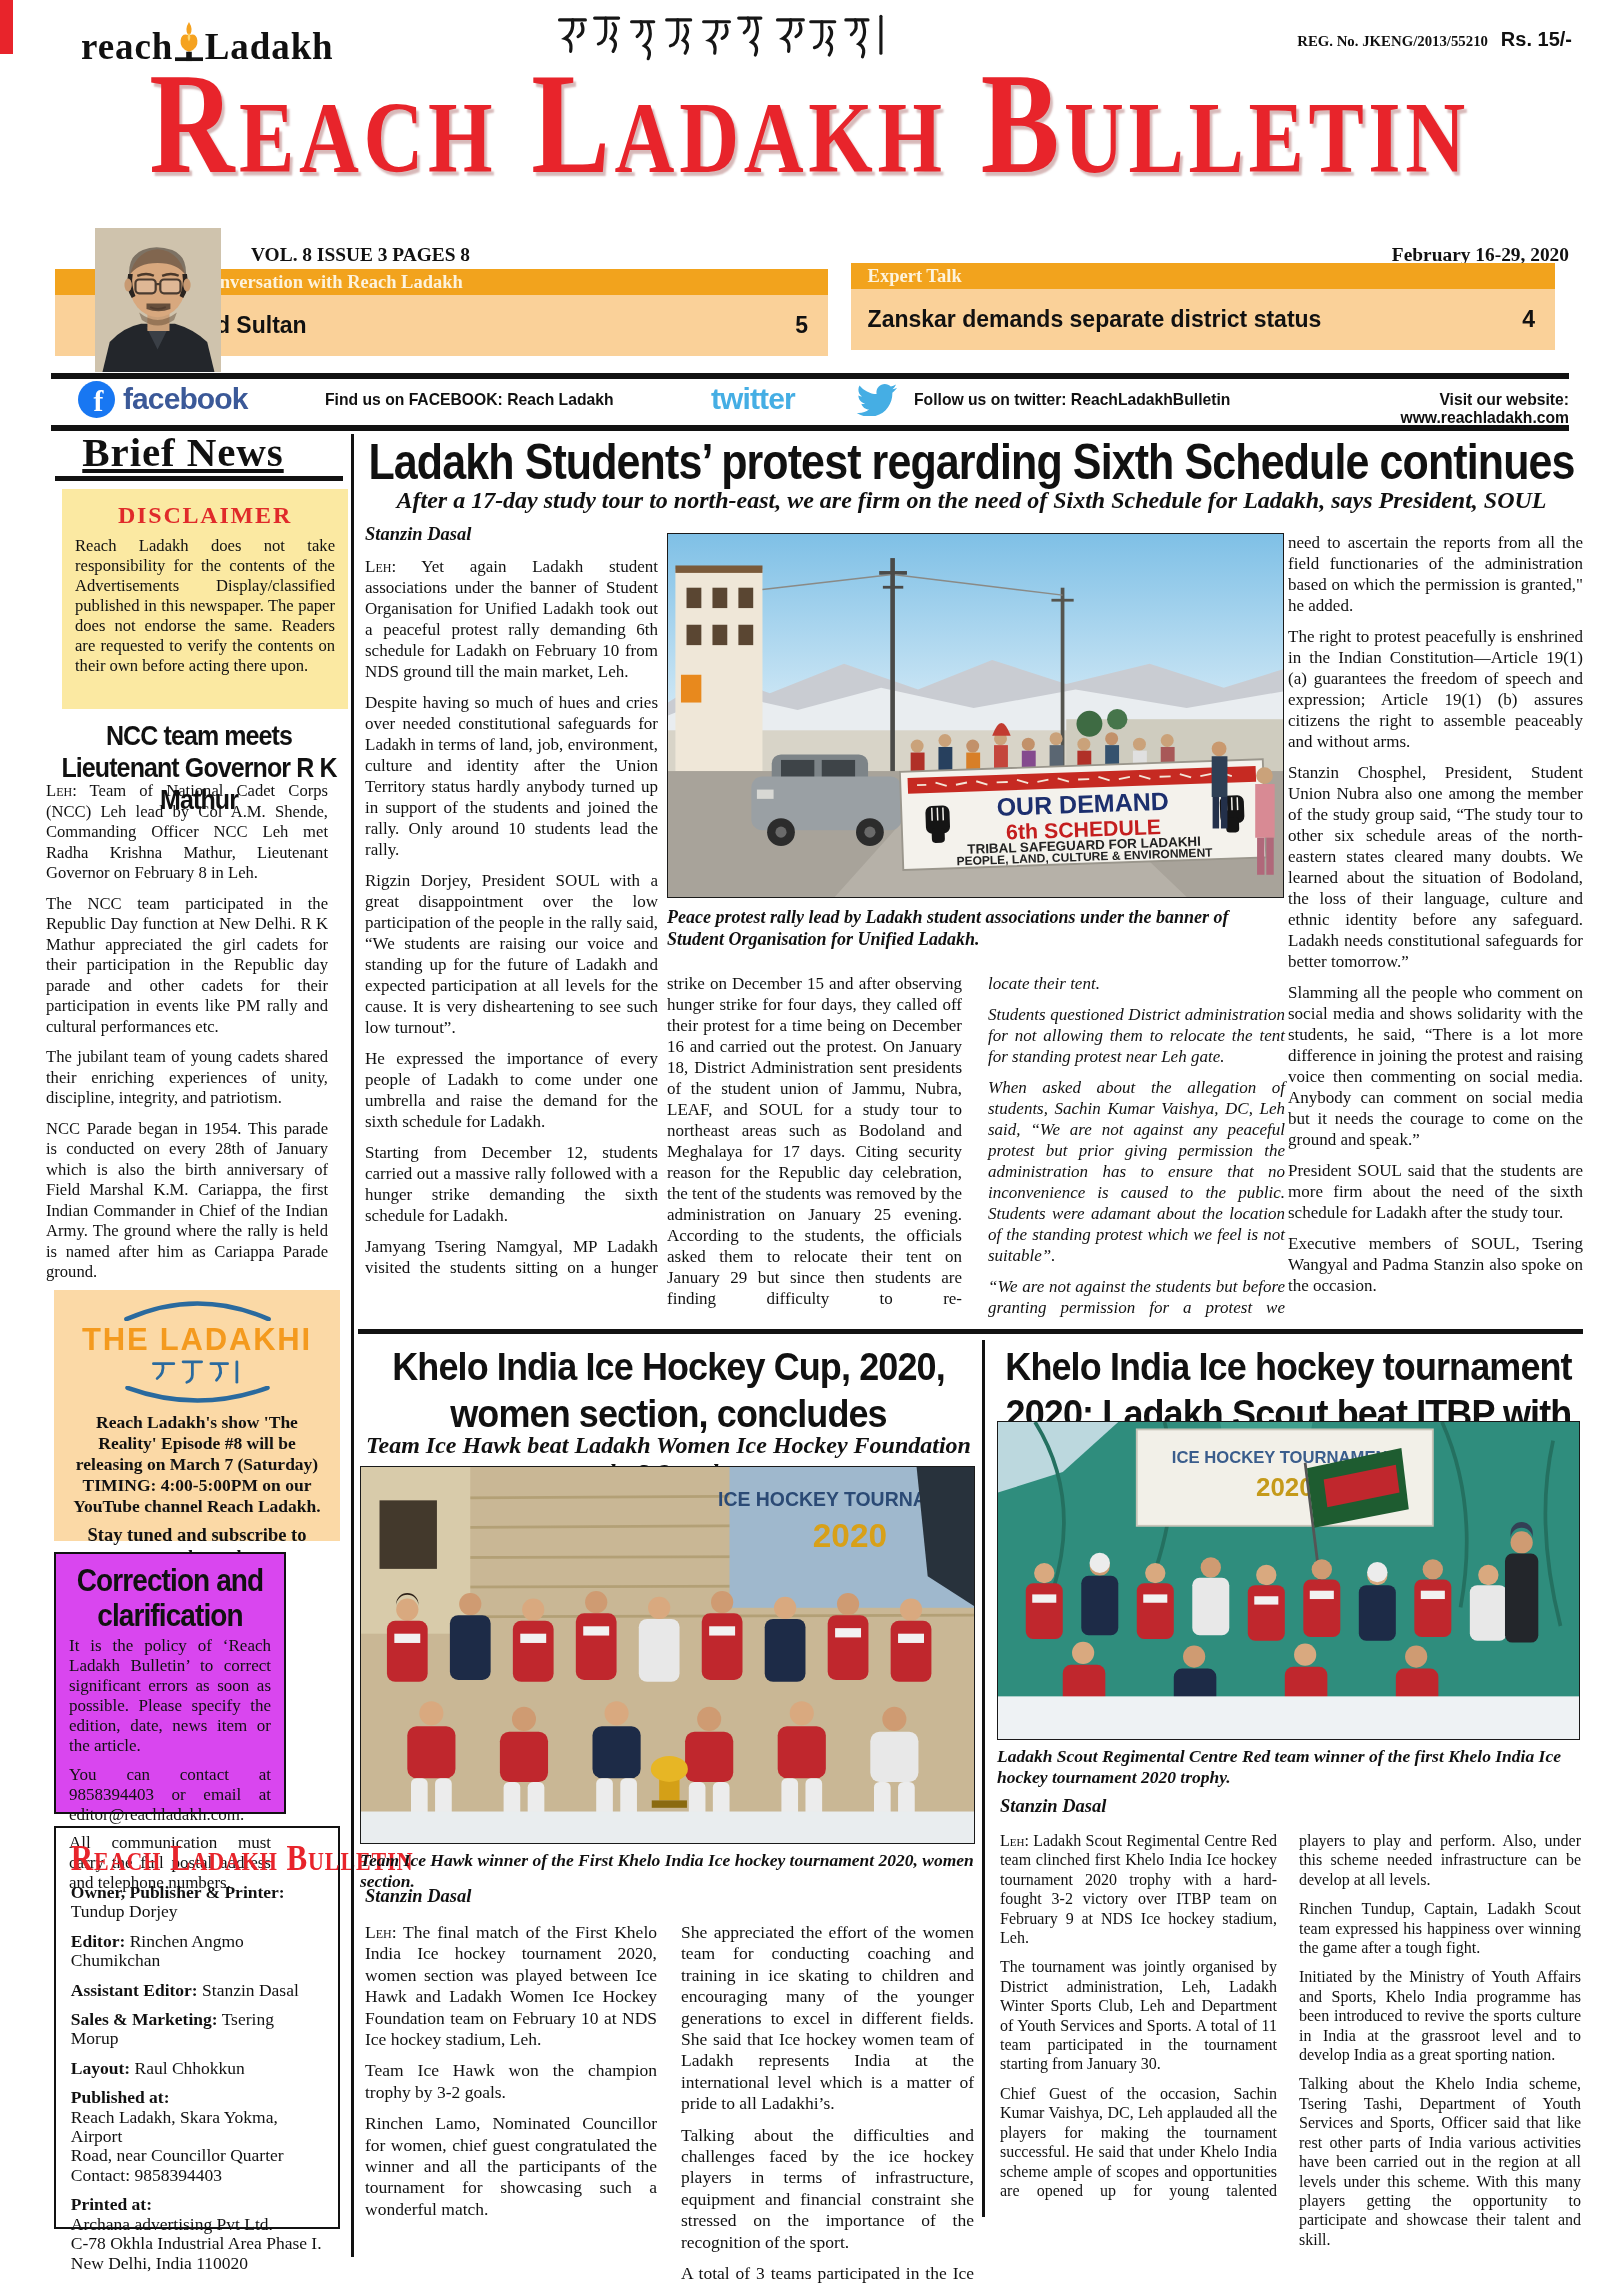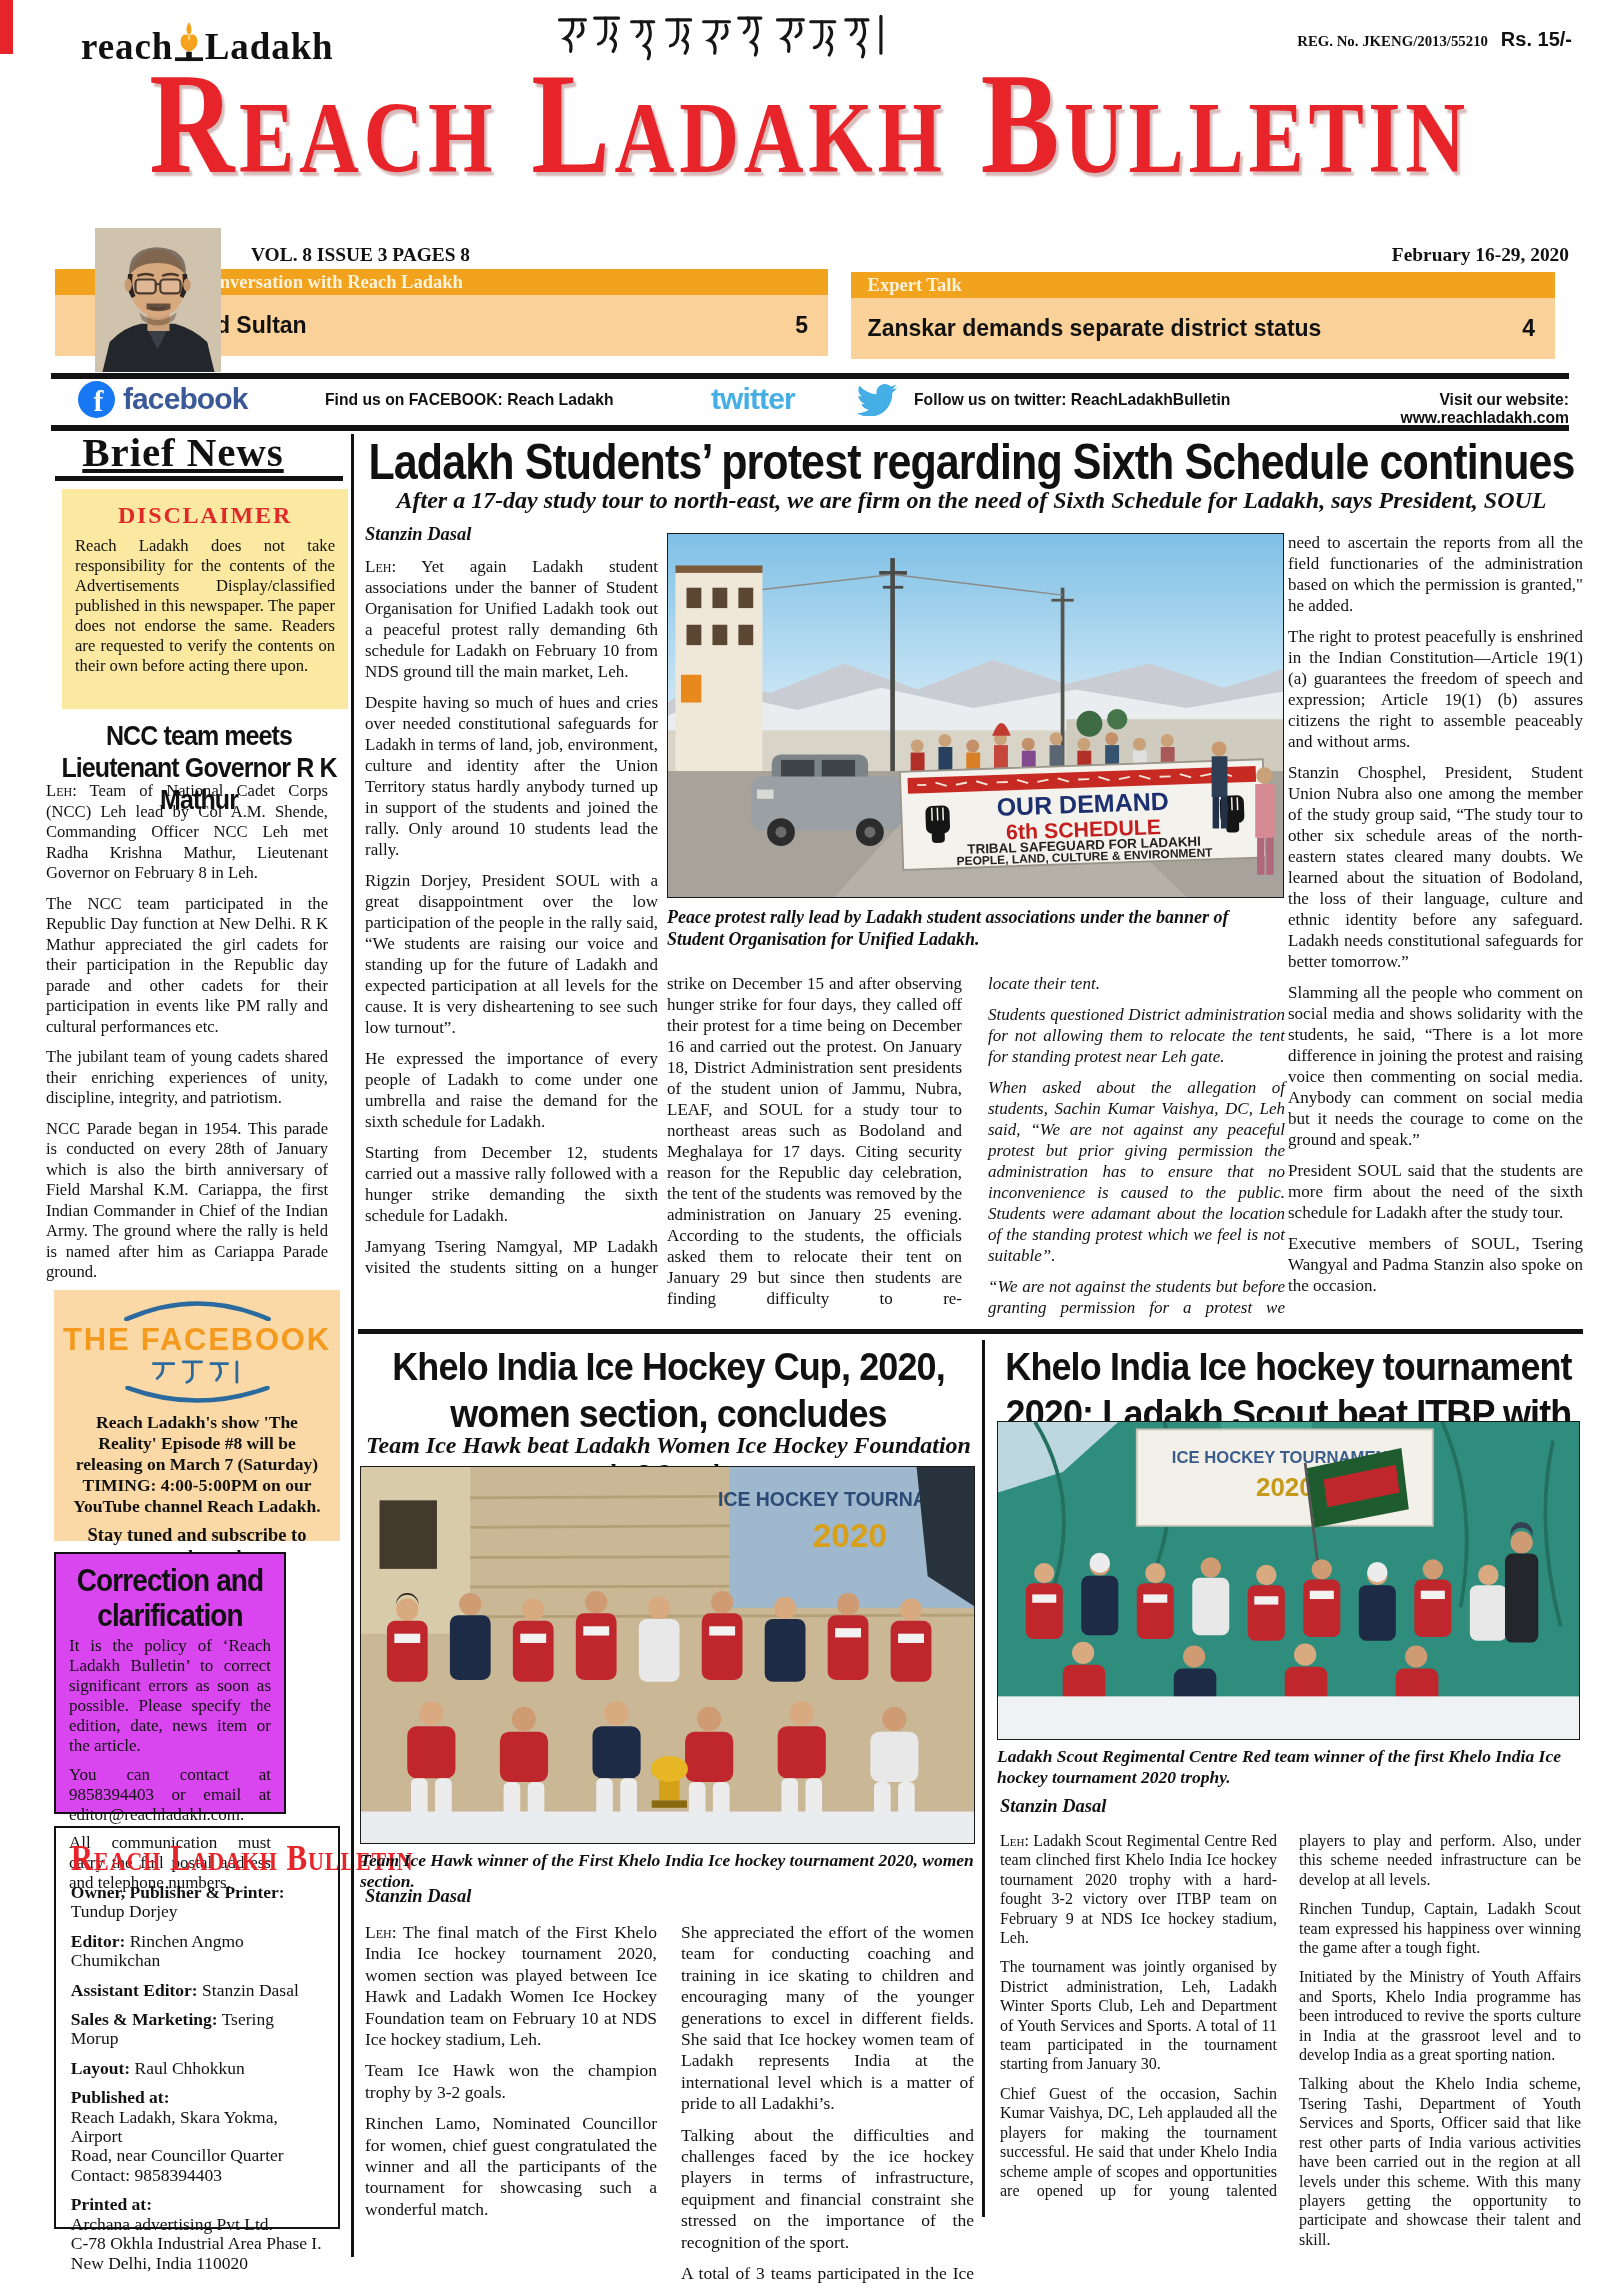"Expert Talk" div.abs { top: 272px -> 263px }
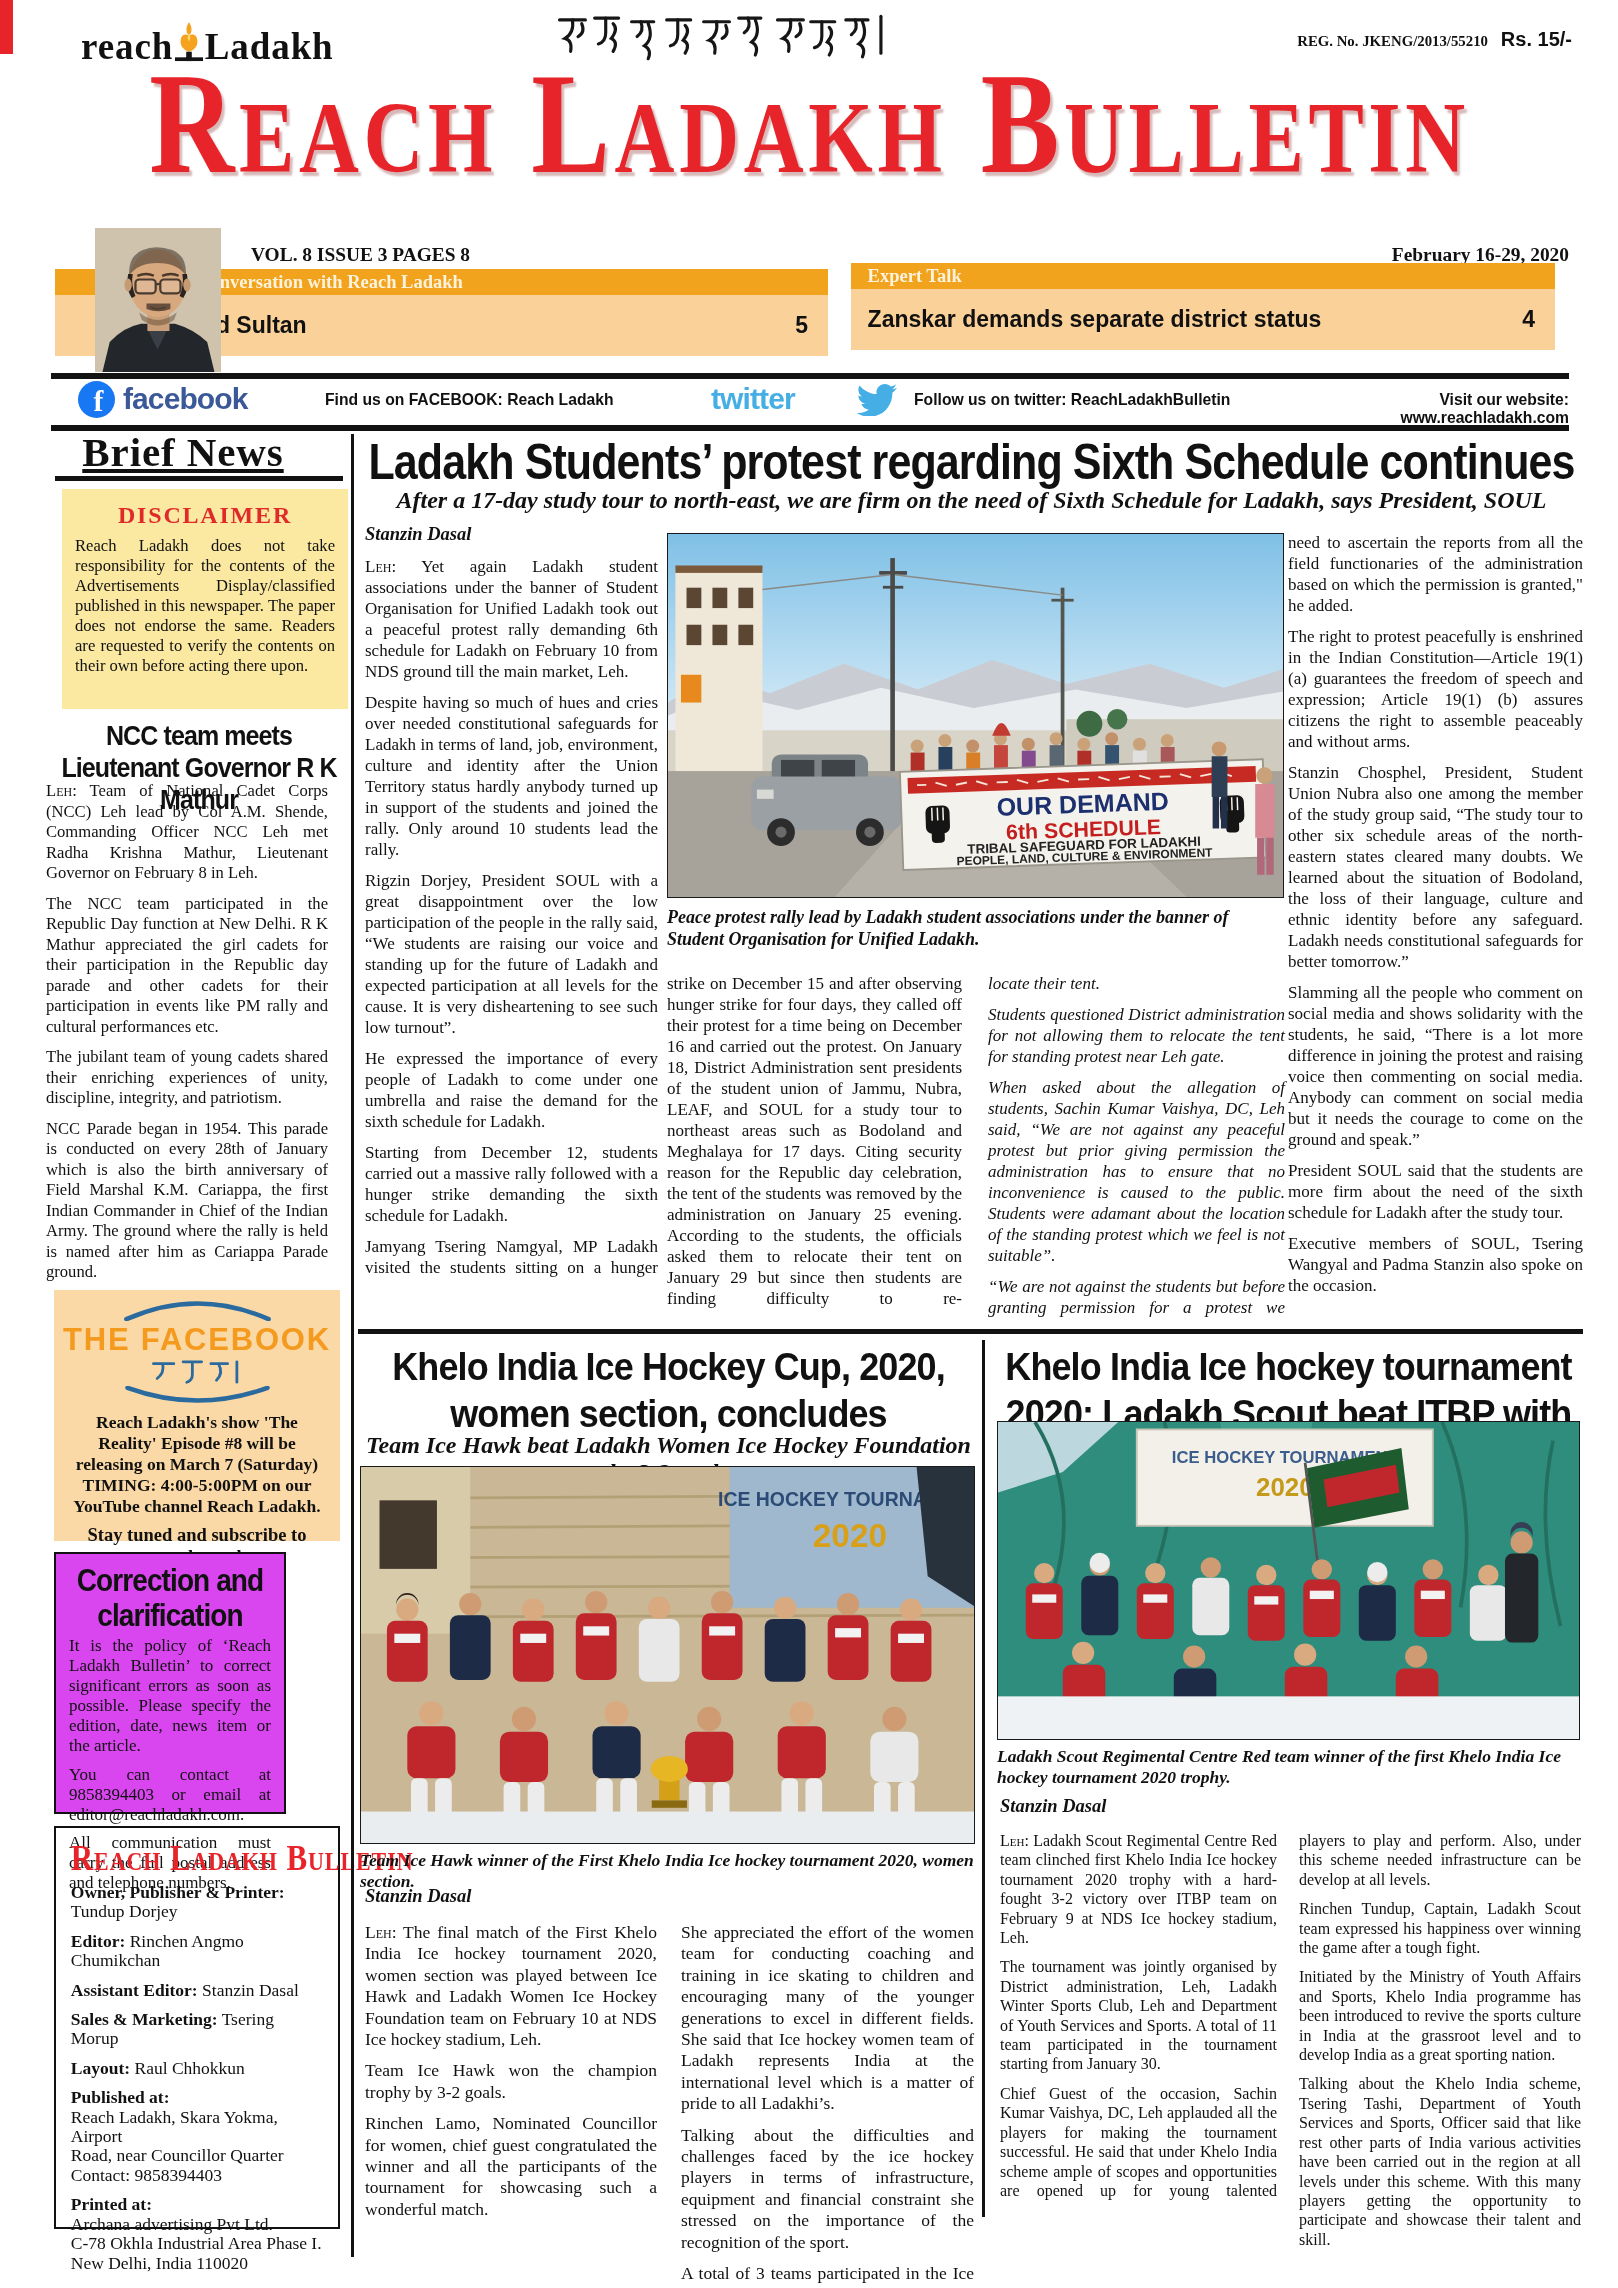"THE FACEBOOK" div { text: FACEBOOK -> LADAKHI }
